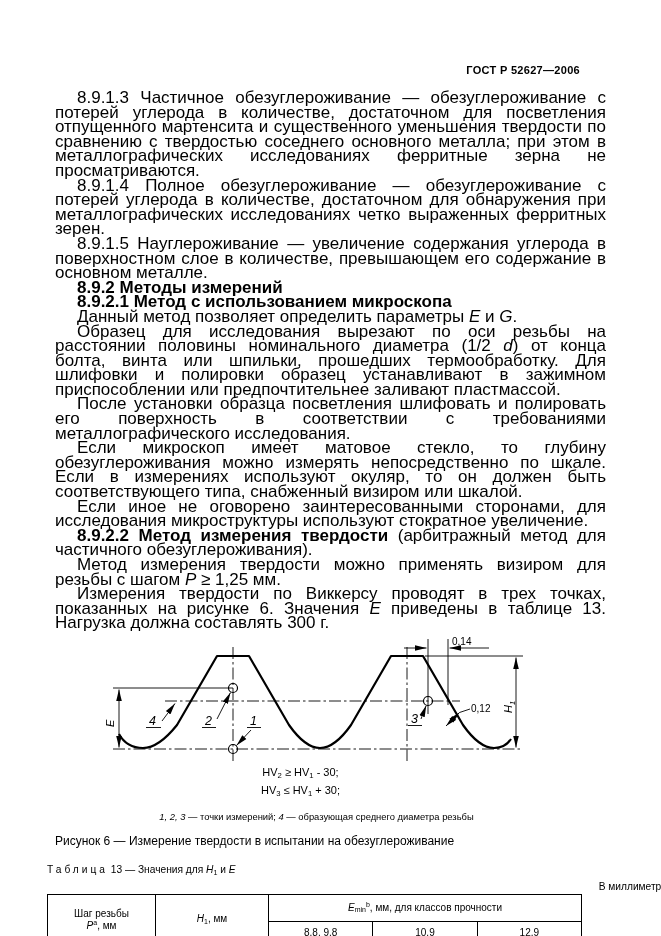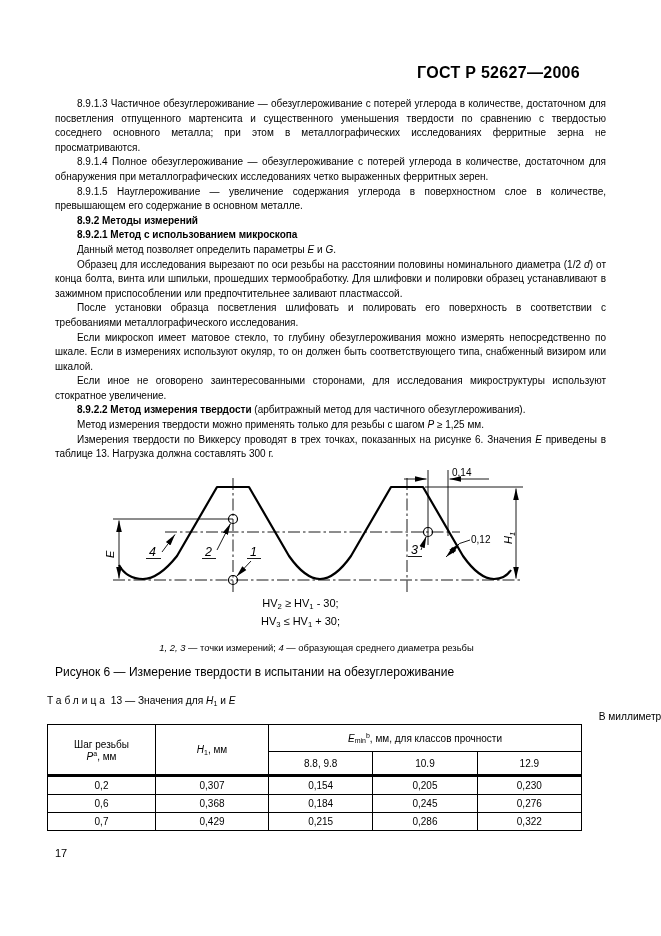"ГОСТ Р 52627—2006" .gost-header { font-size: 16px -> 11px }
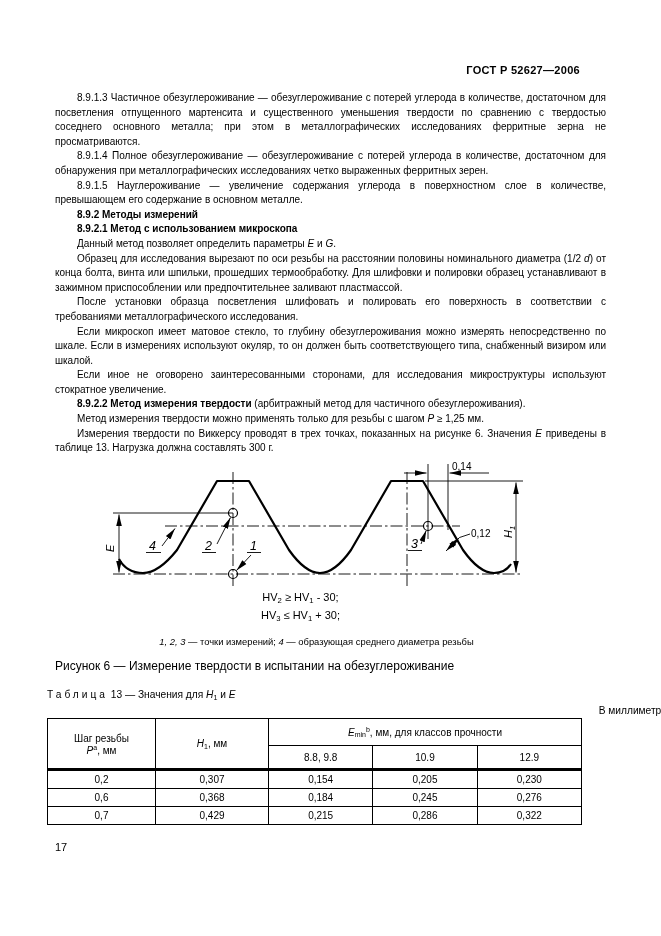"8.9.1.3 Частичное обезуглероживание —" .body-text p { font-size: 10px -> 17px }
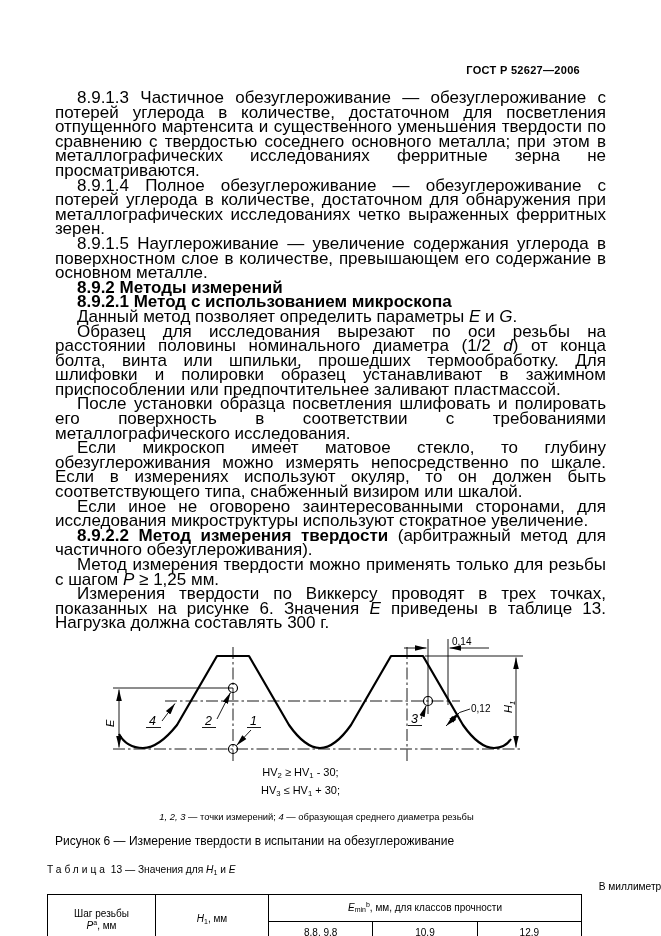"Метод измерения твердости можно" span { text: только -> визиром }
